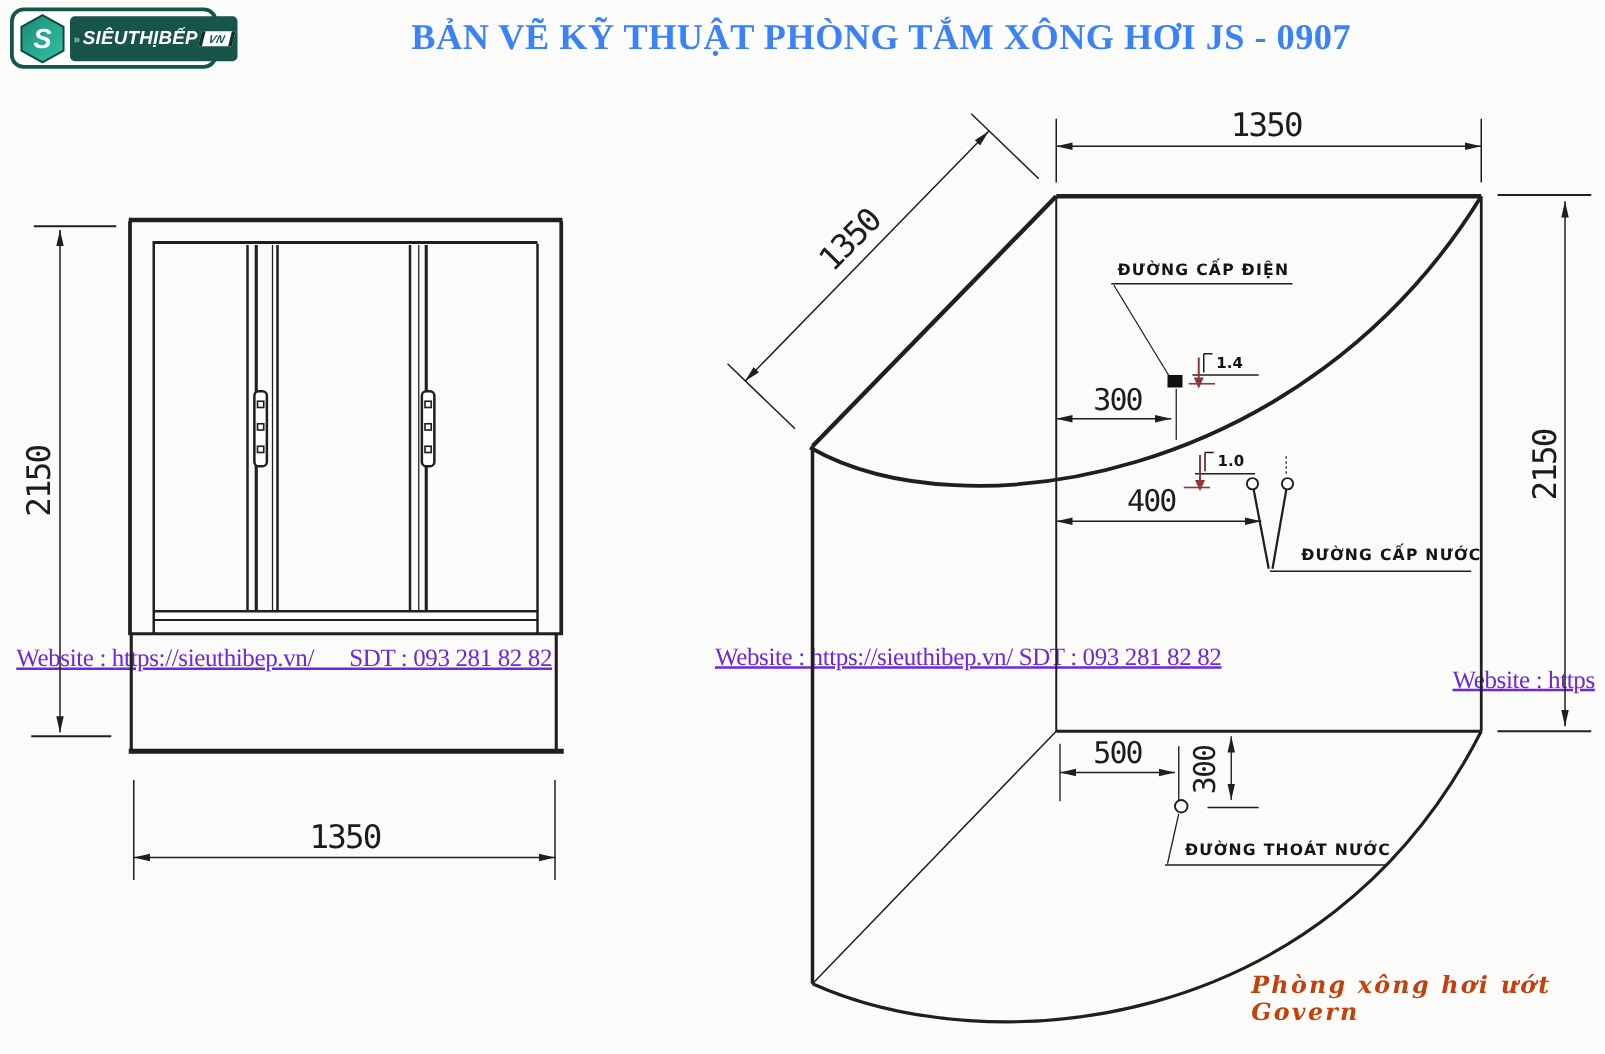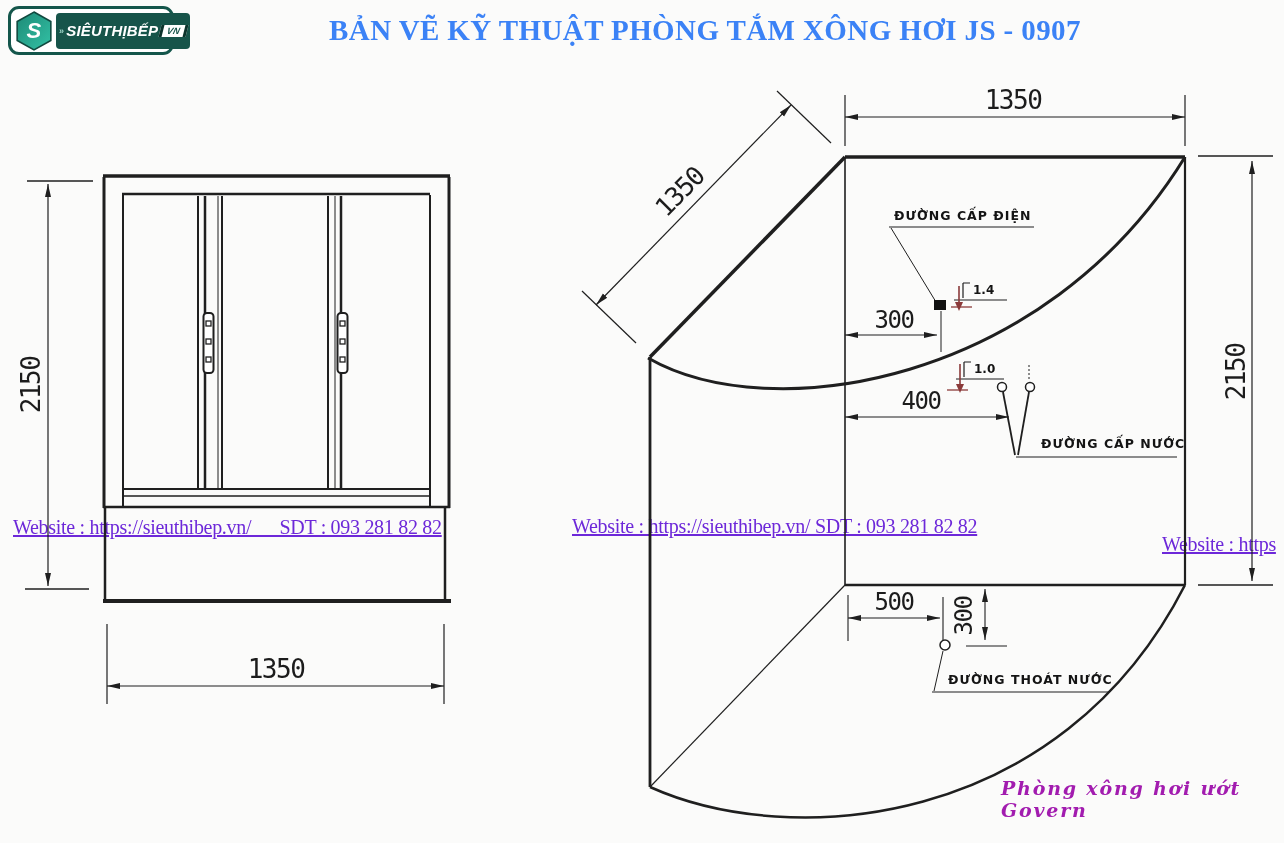"Phòng xông hơi ướt Govern" .f1 { color: #a21caf -> #c2410c }
